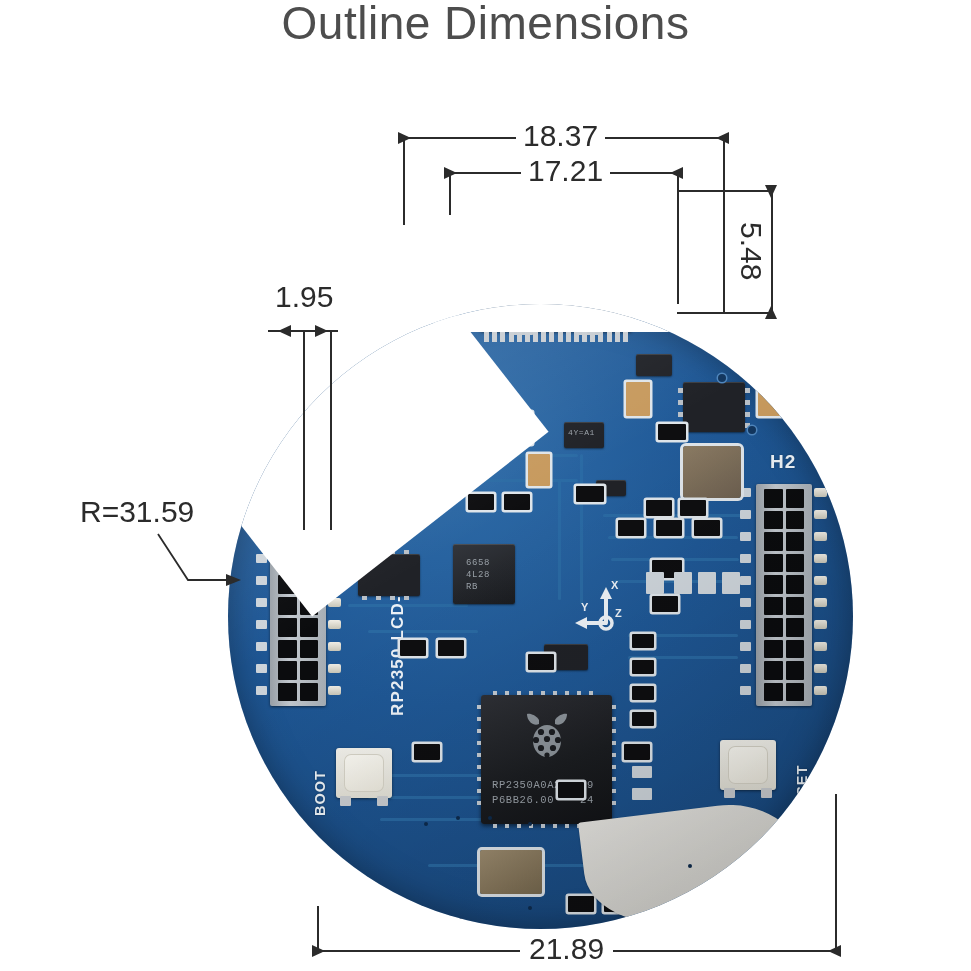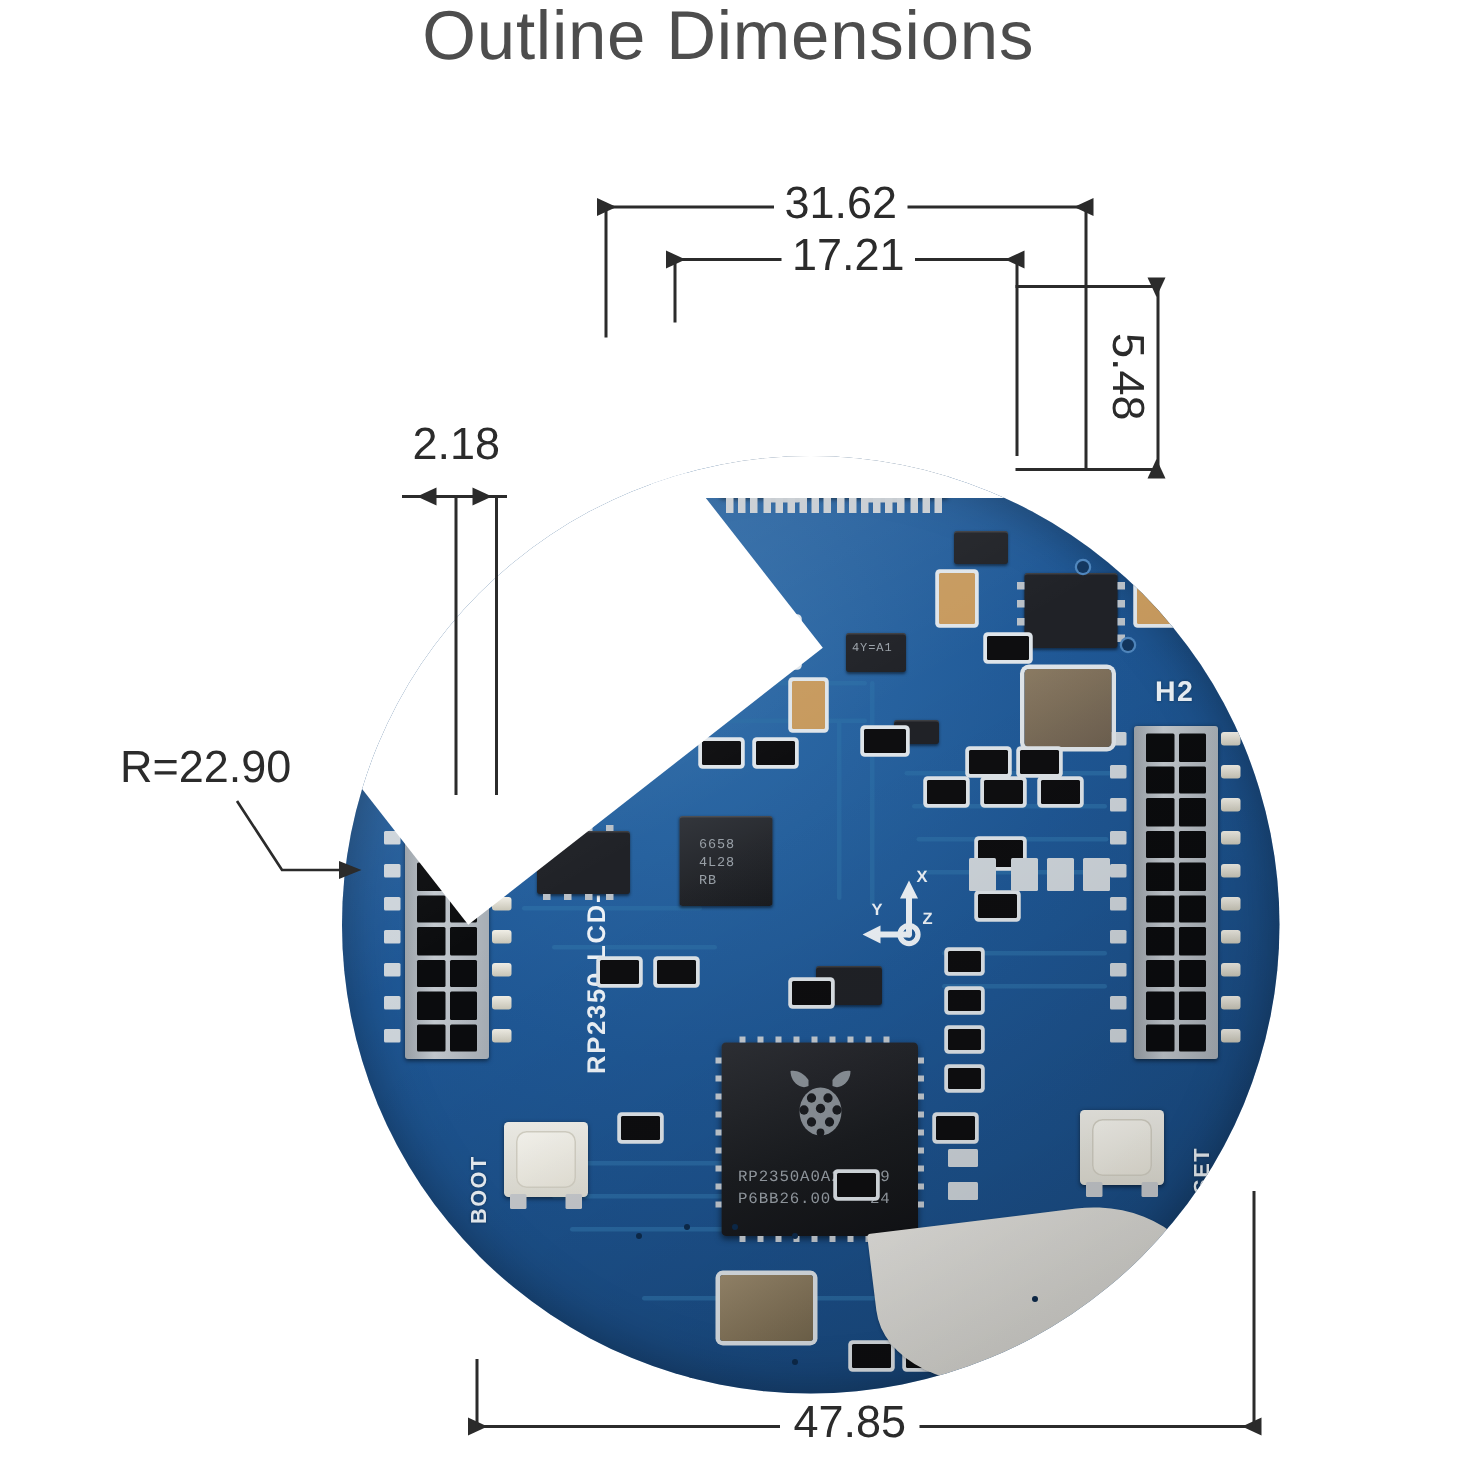"31.62" div.dimtext { text: 31.62 -> 18.37 }
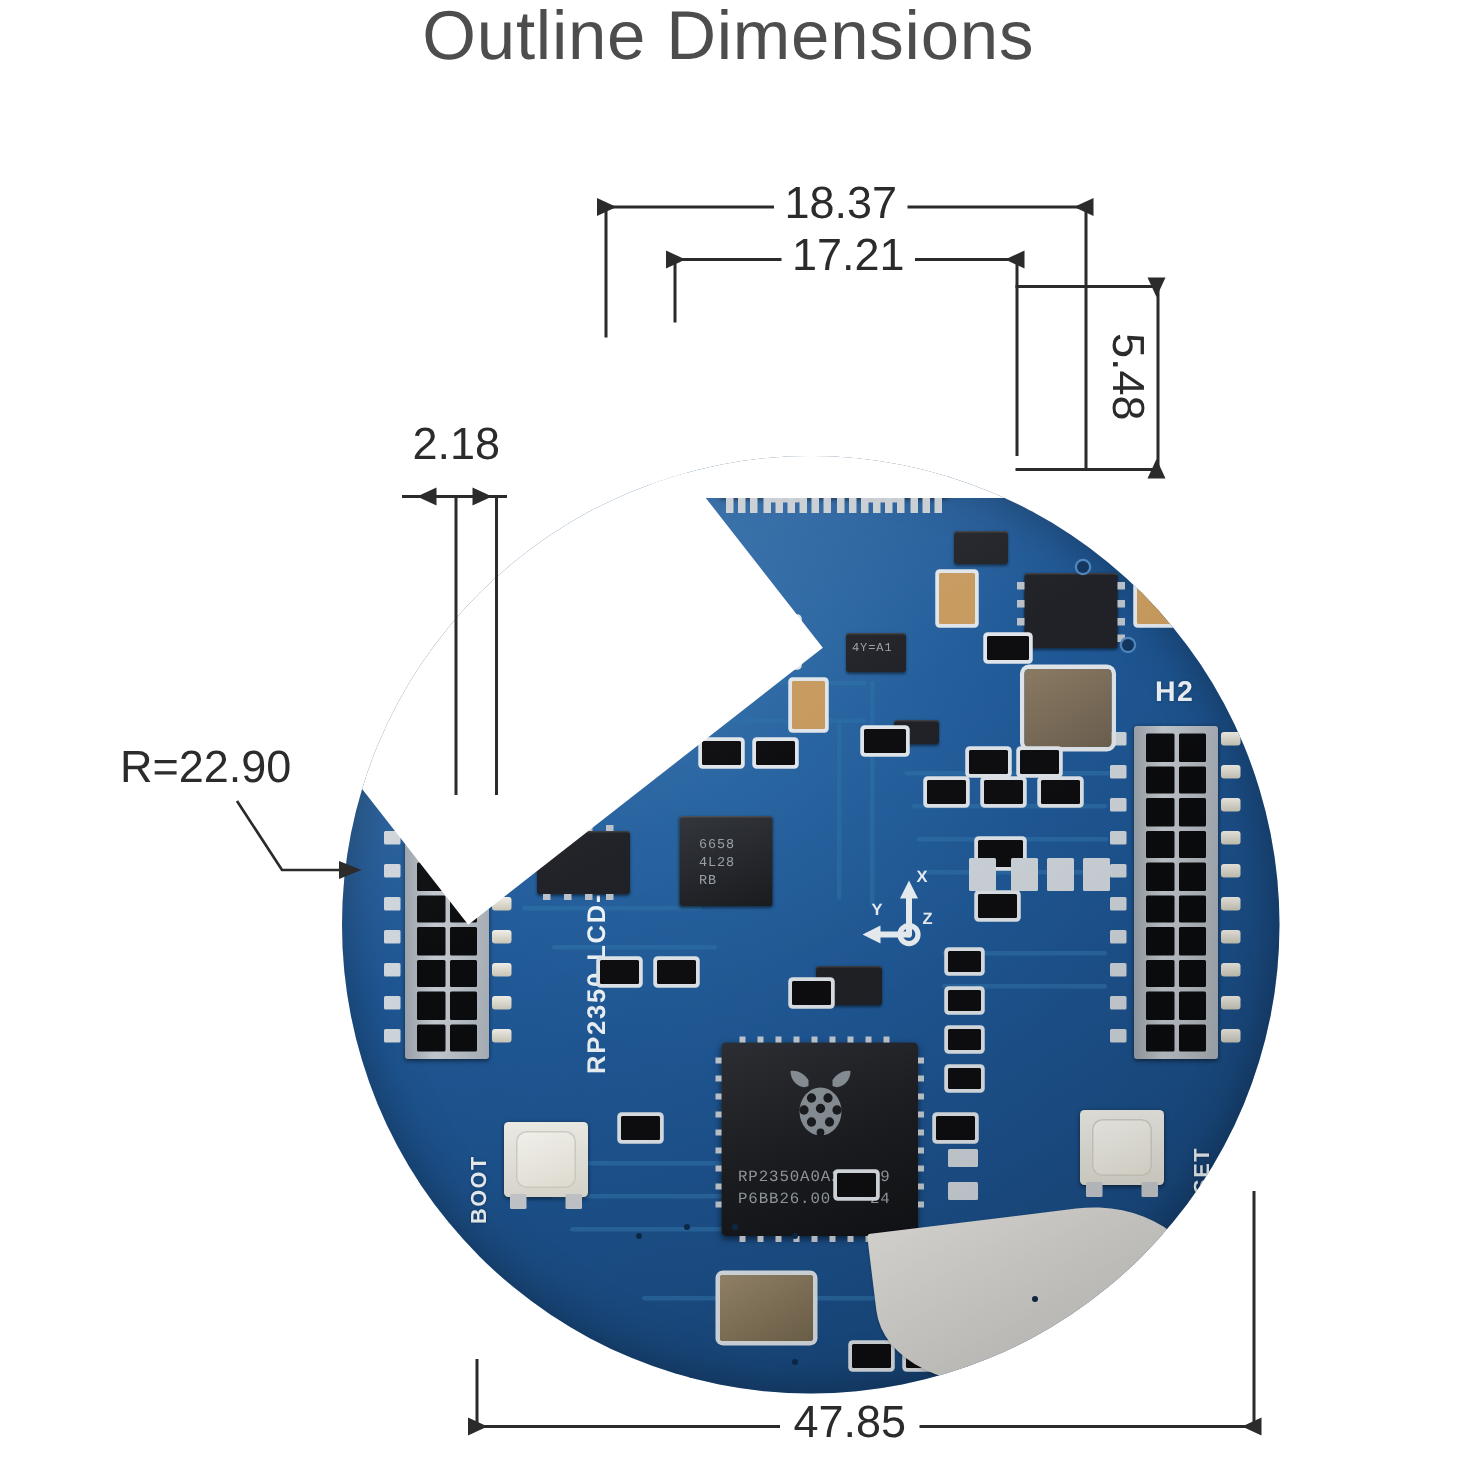"2.18" div.dimtext { text: 2.18 -> 1.95 }
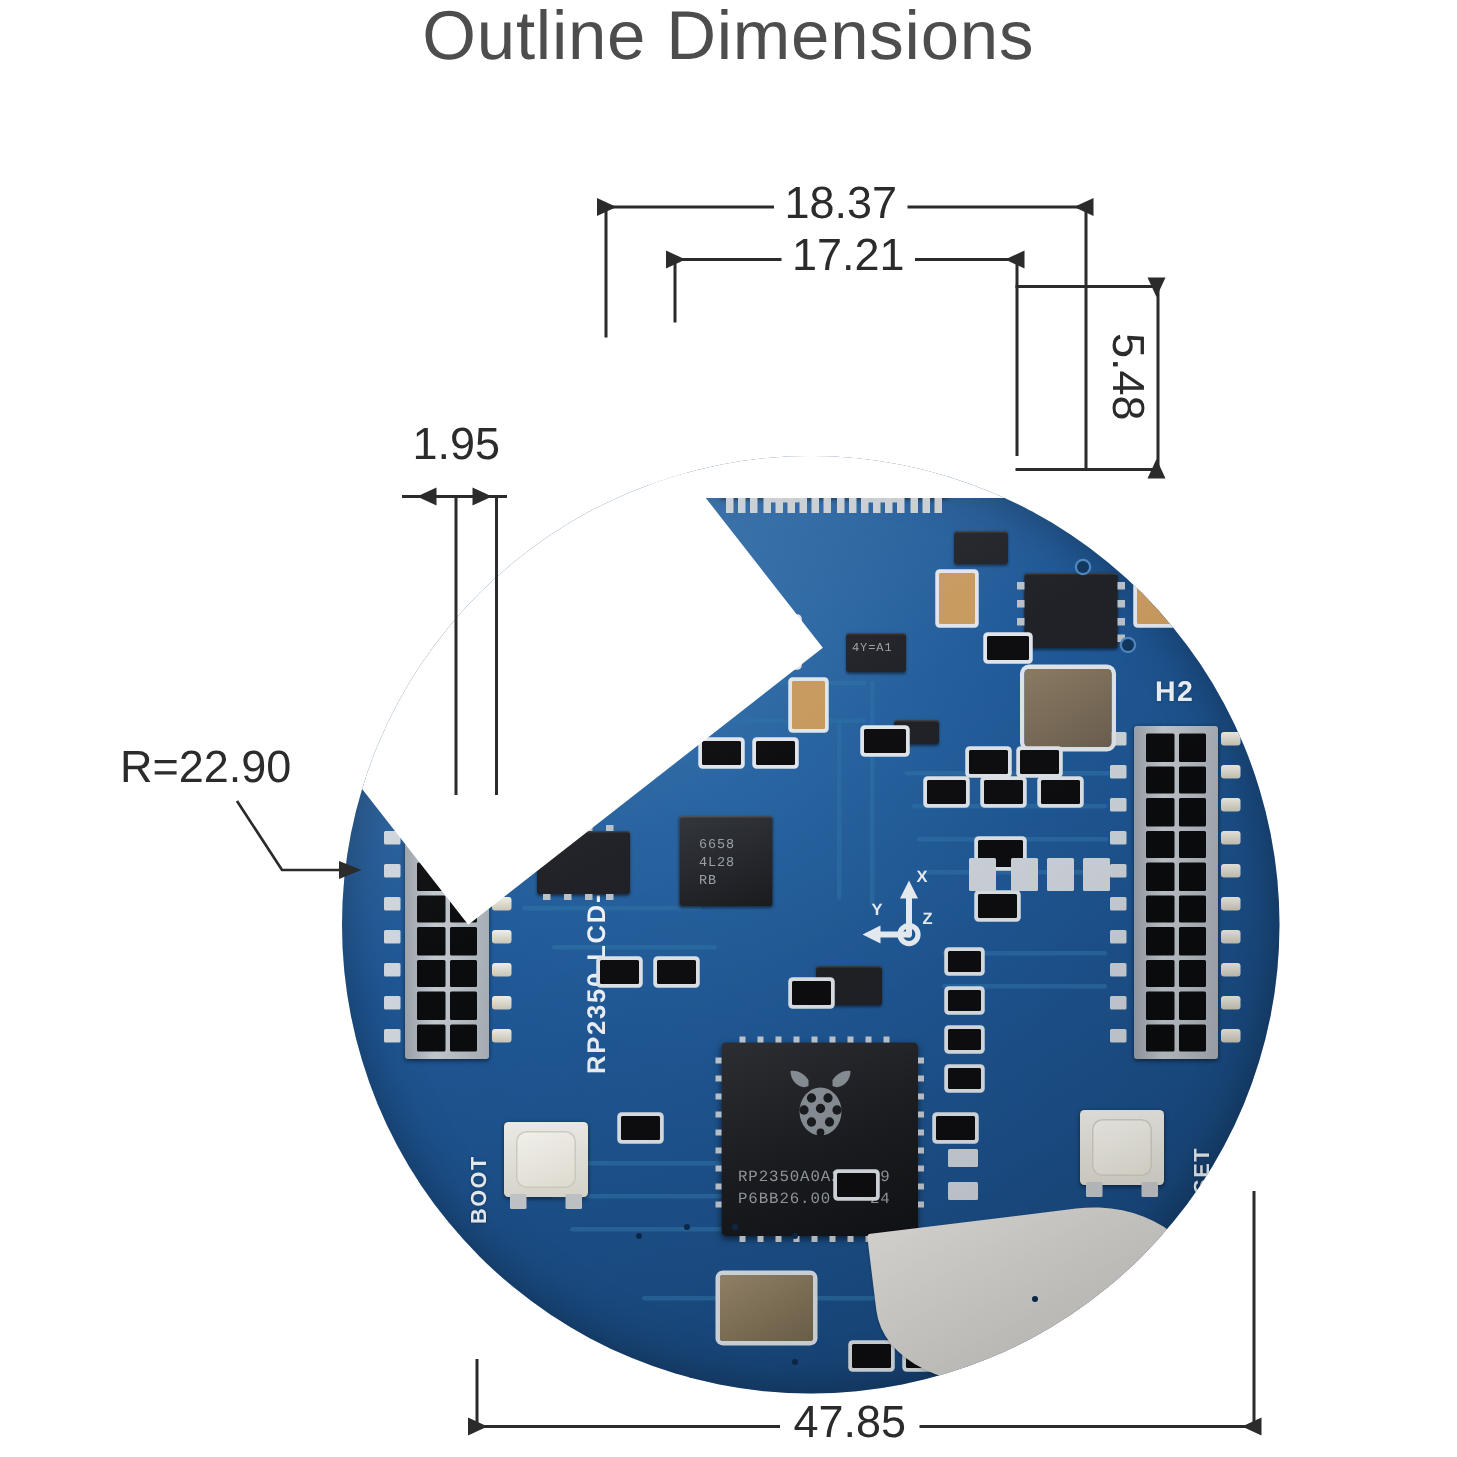"R=22.90" div.dimtext { text: 22.90 -> 31.59 }
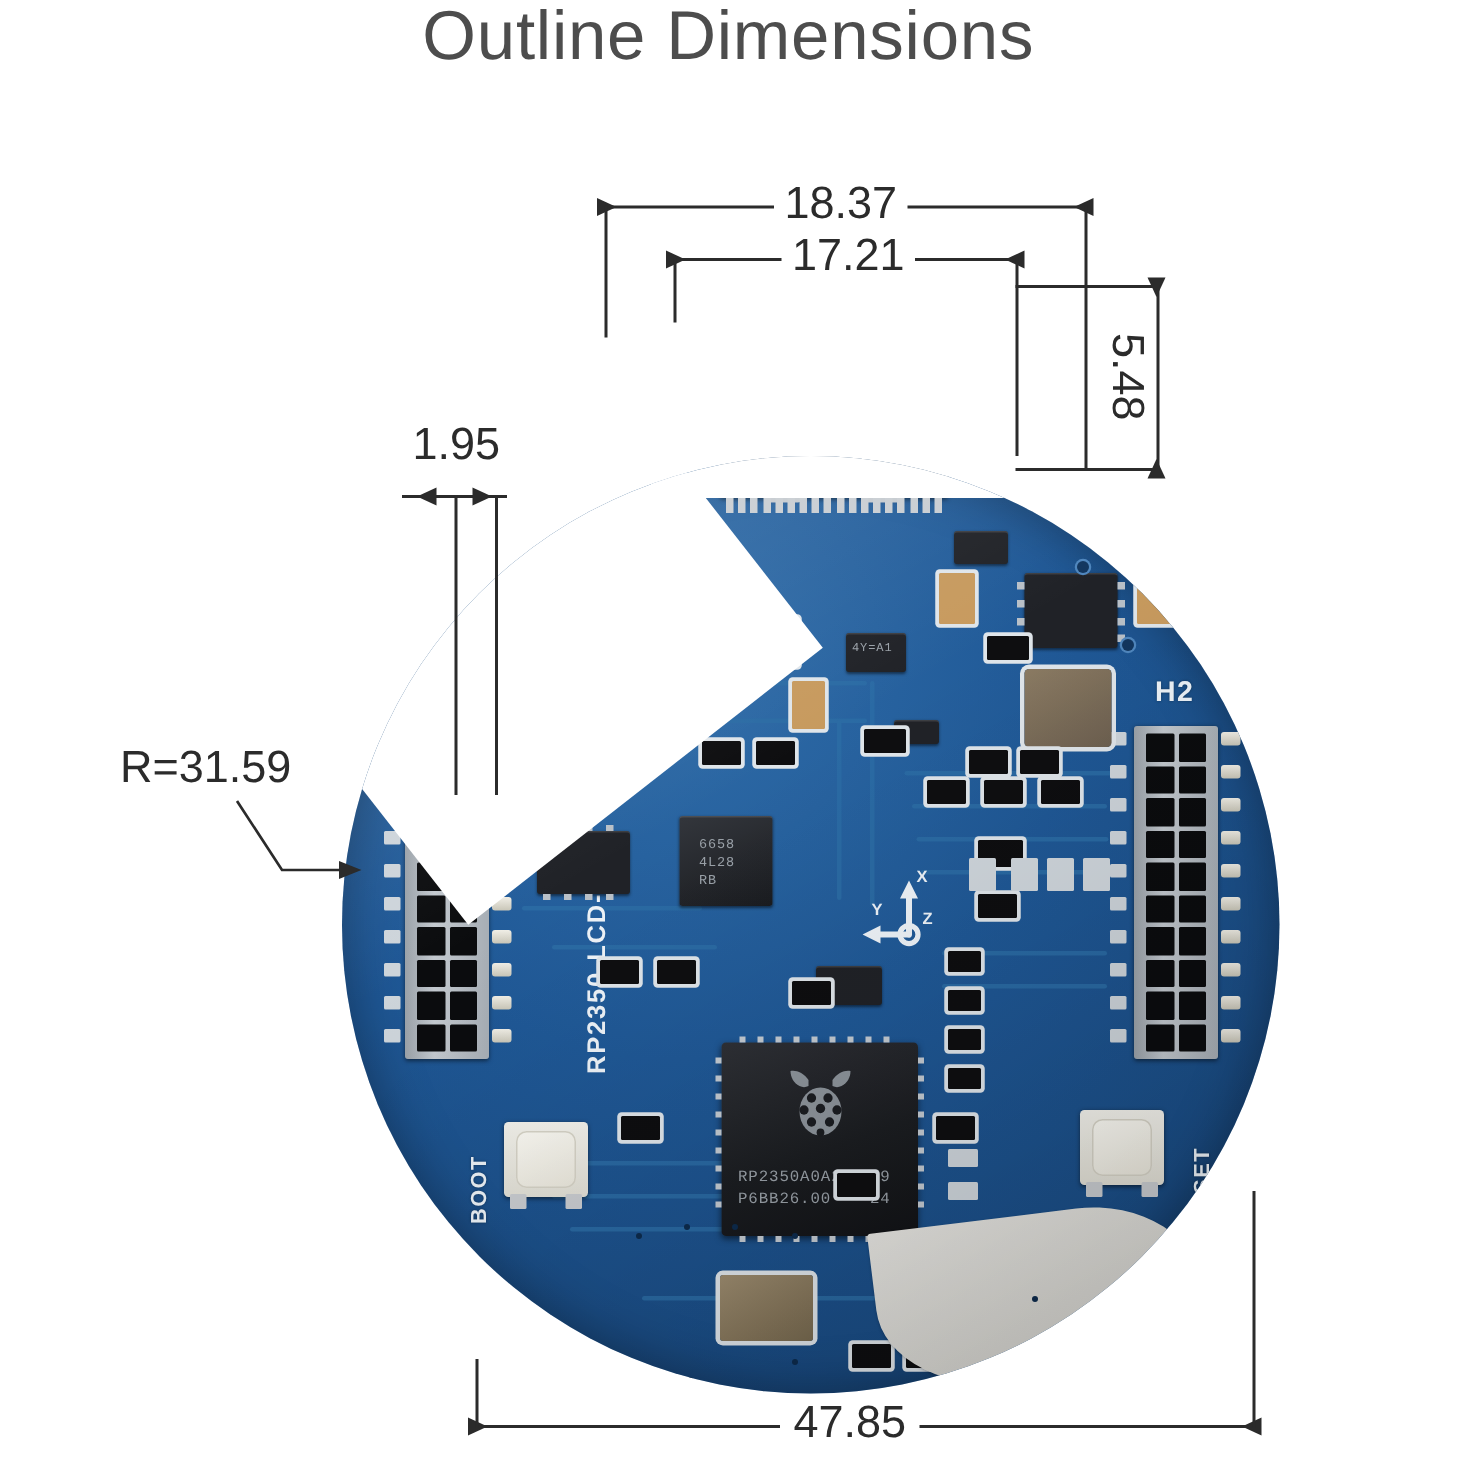"47.85" div.dimtext { text: 47.85 -> 21.89 }
